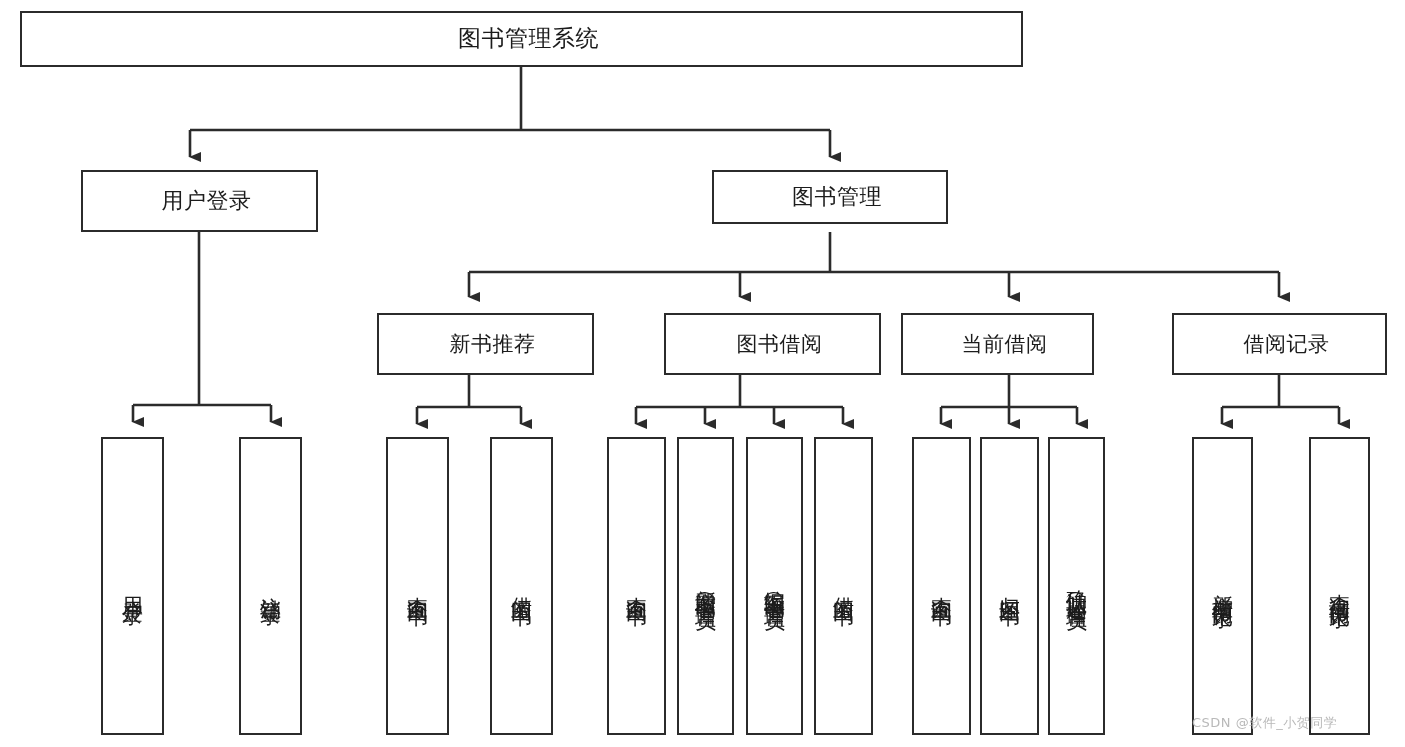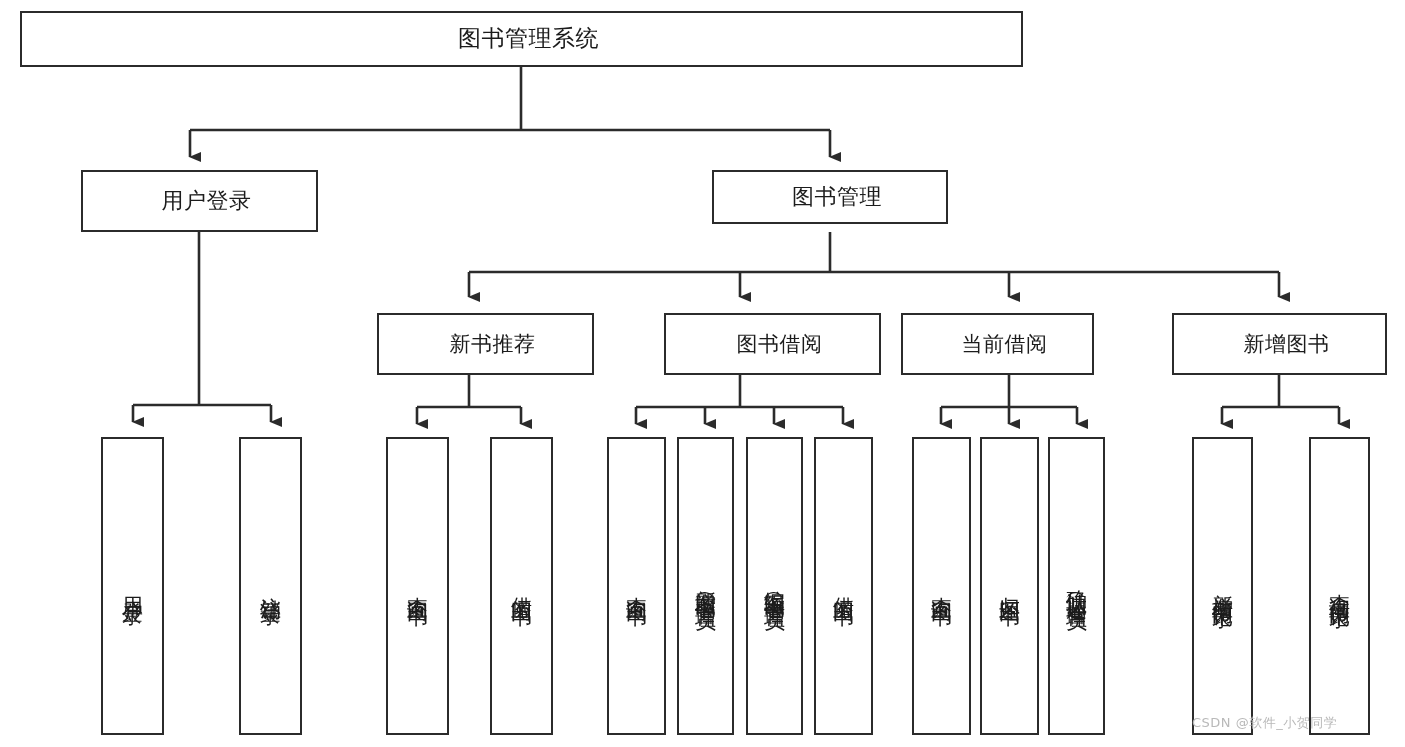"新增图书" span.label { text: 新增图书 -> 借阅记录 }
